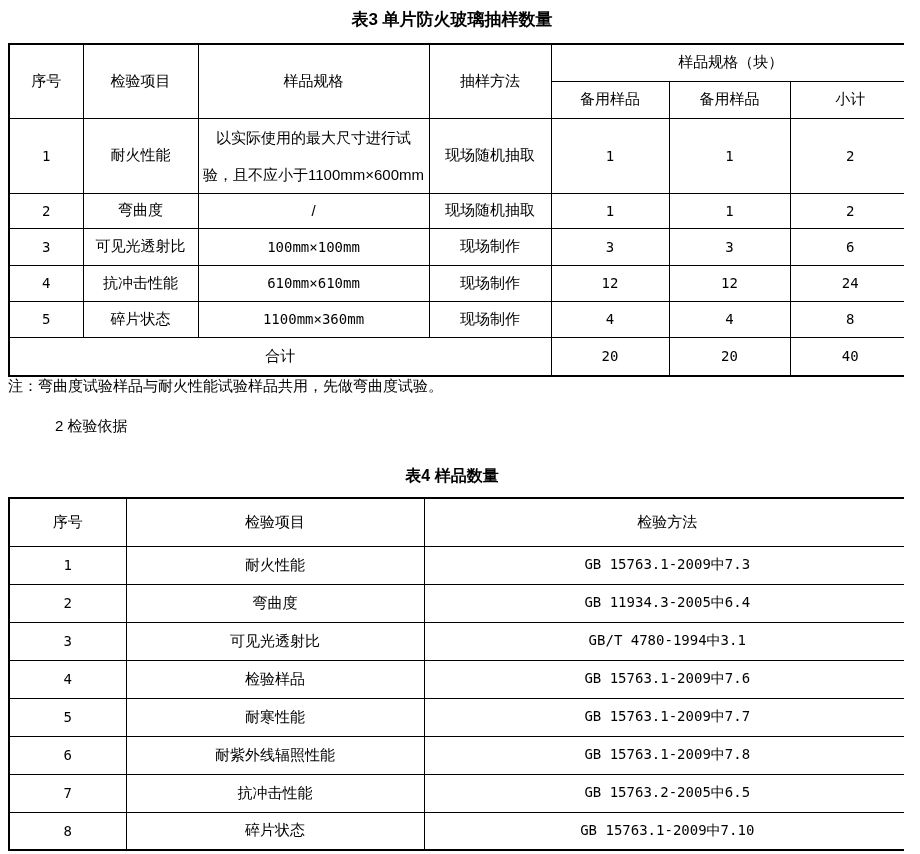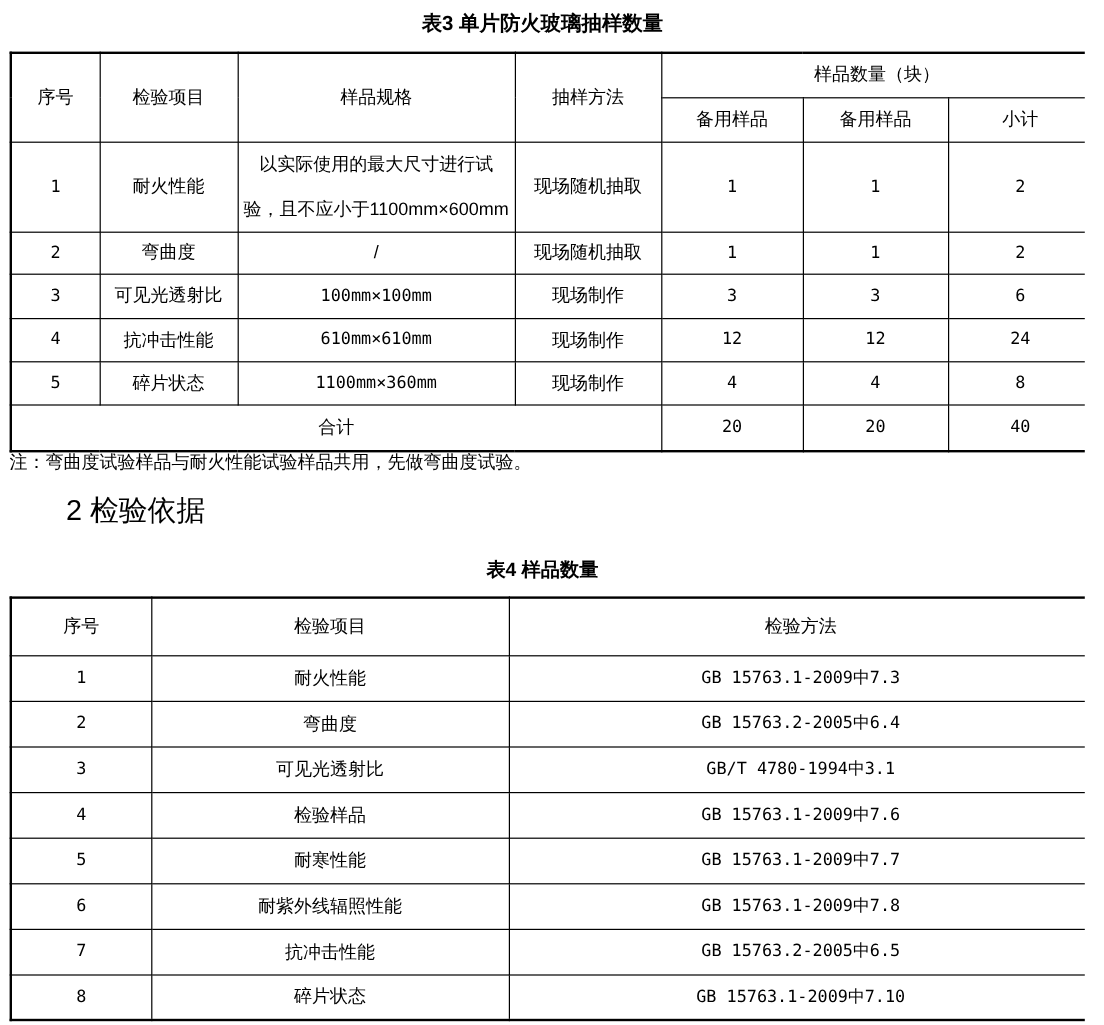"样品数量（块）" td { text: 数量 -> 规格 }
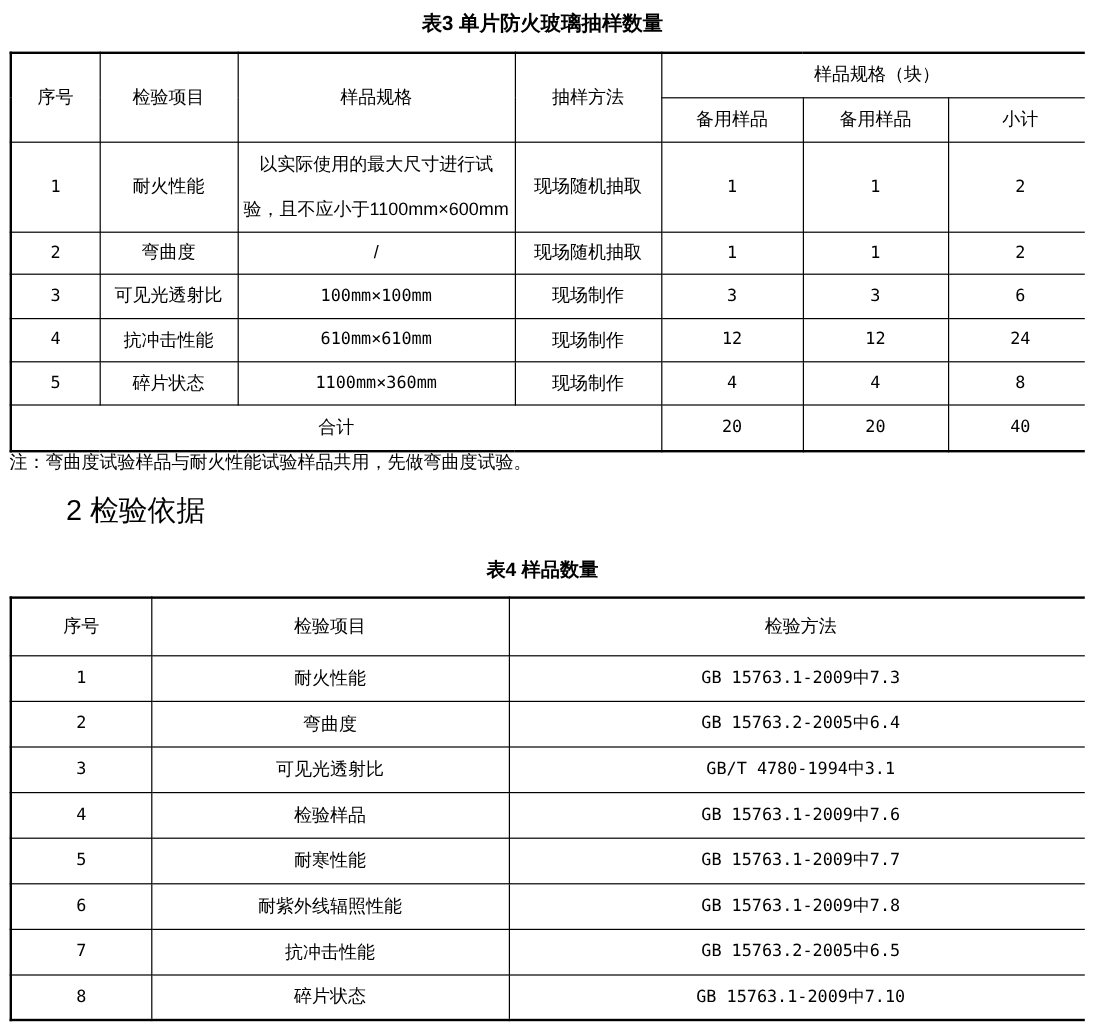"2 检验依据" .section-heading { font-size: 24px -> 15px }
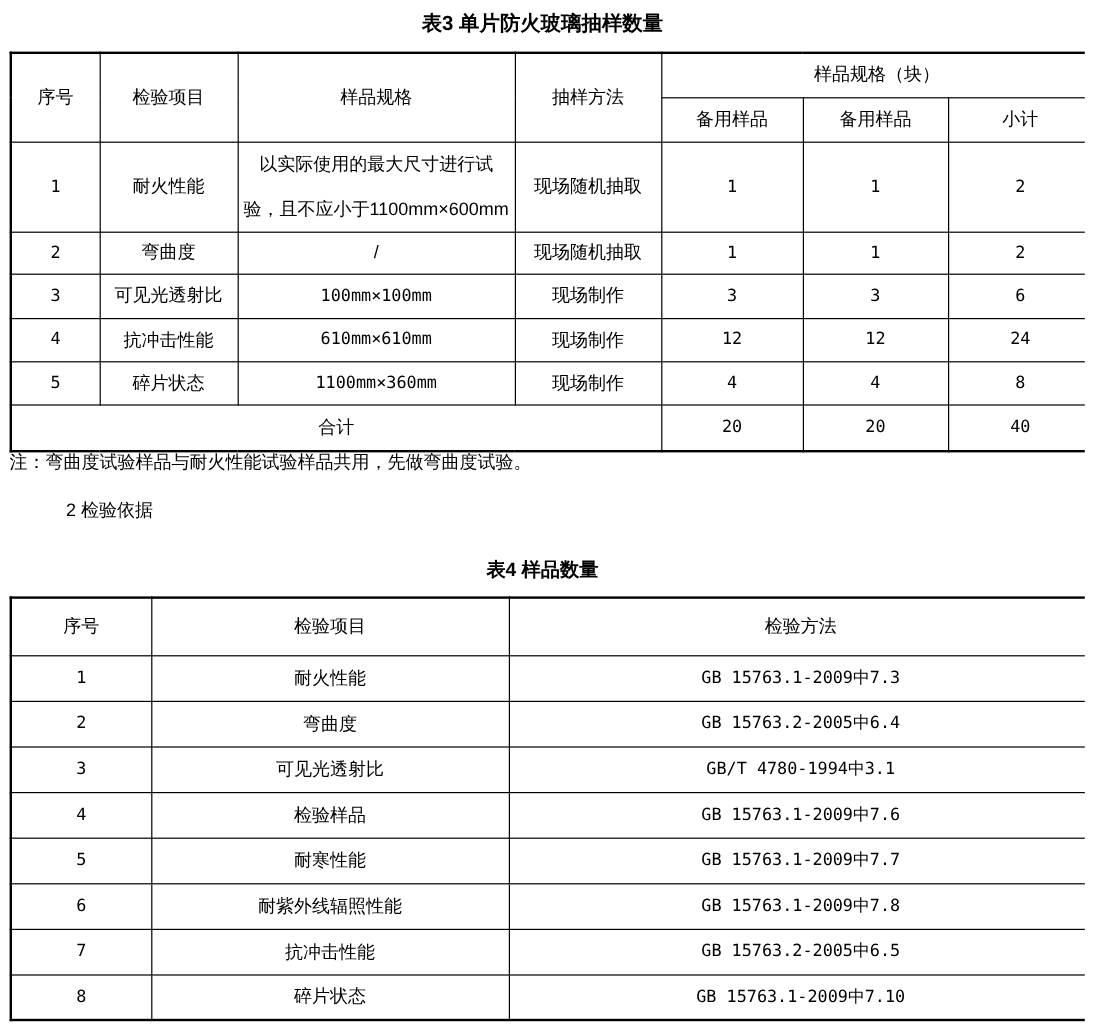"GB 15763.2-2005中6.4" td.mono { text: 15763.2-2005 -> 11934.3-2005 }
